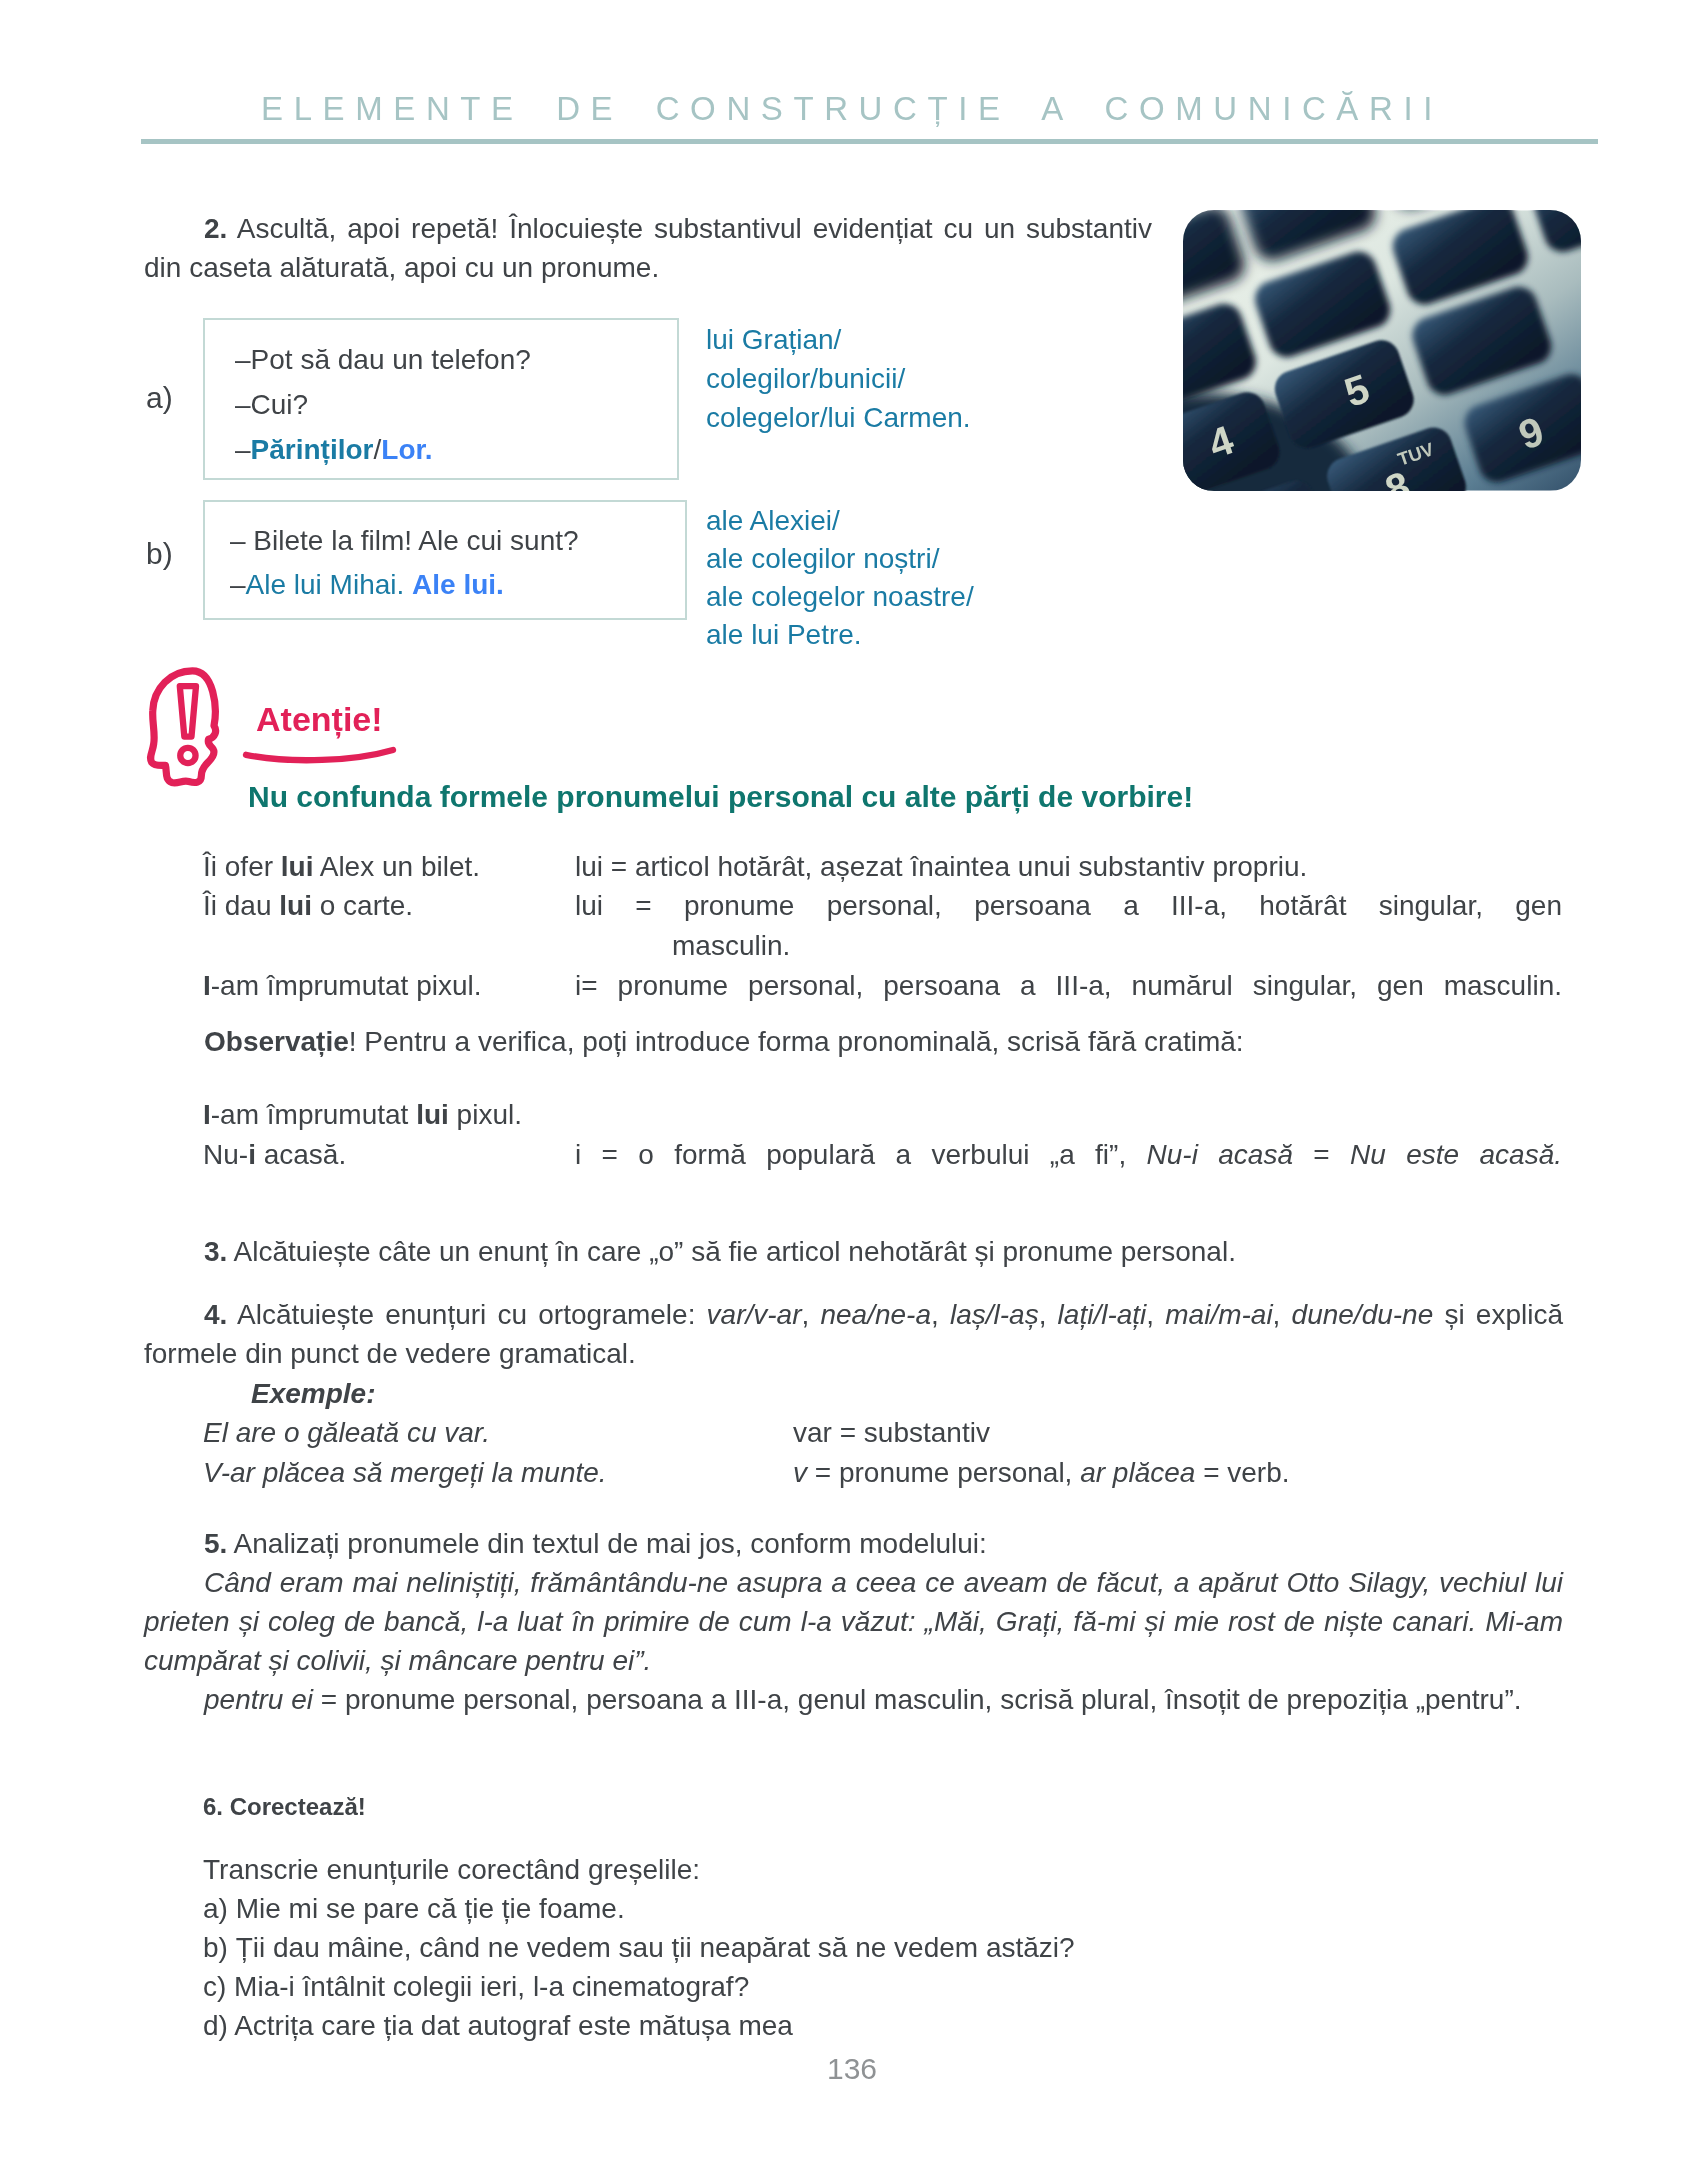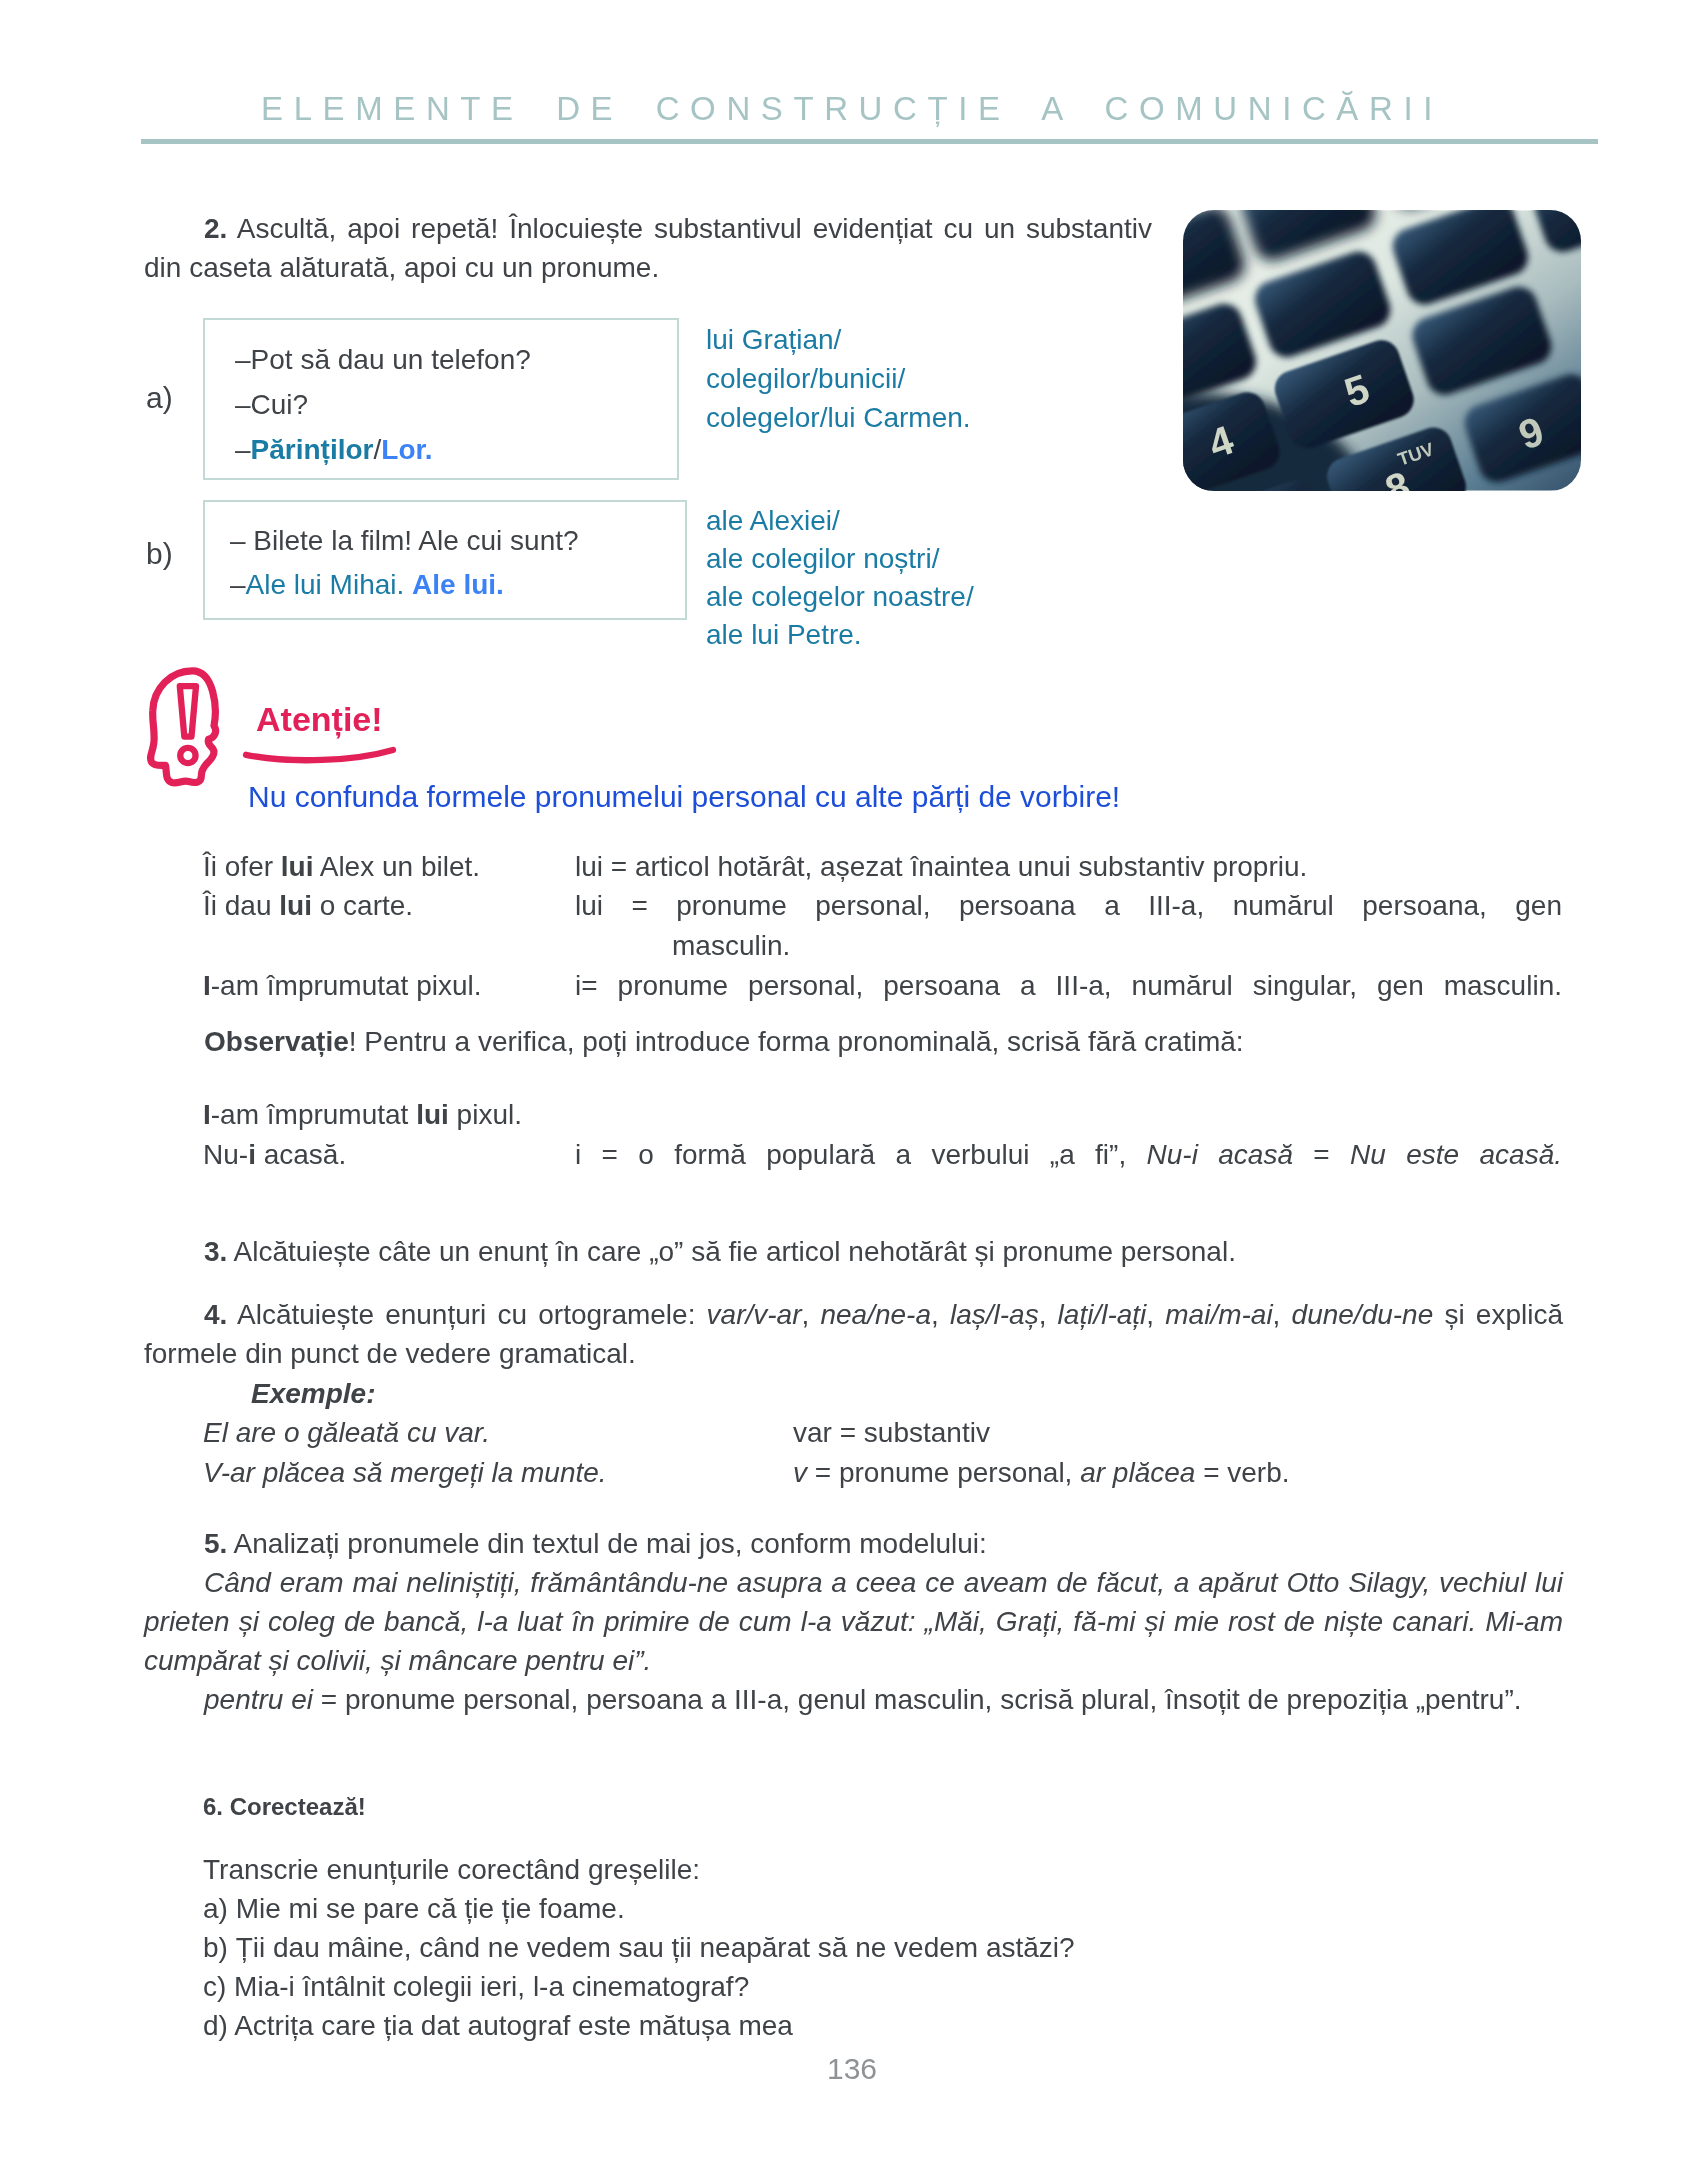"Nu confunda formele pronumelui personal" .note { color: #1d4ed8 -> #0f766e; font-weight: normal -> bold }
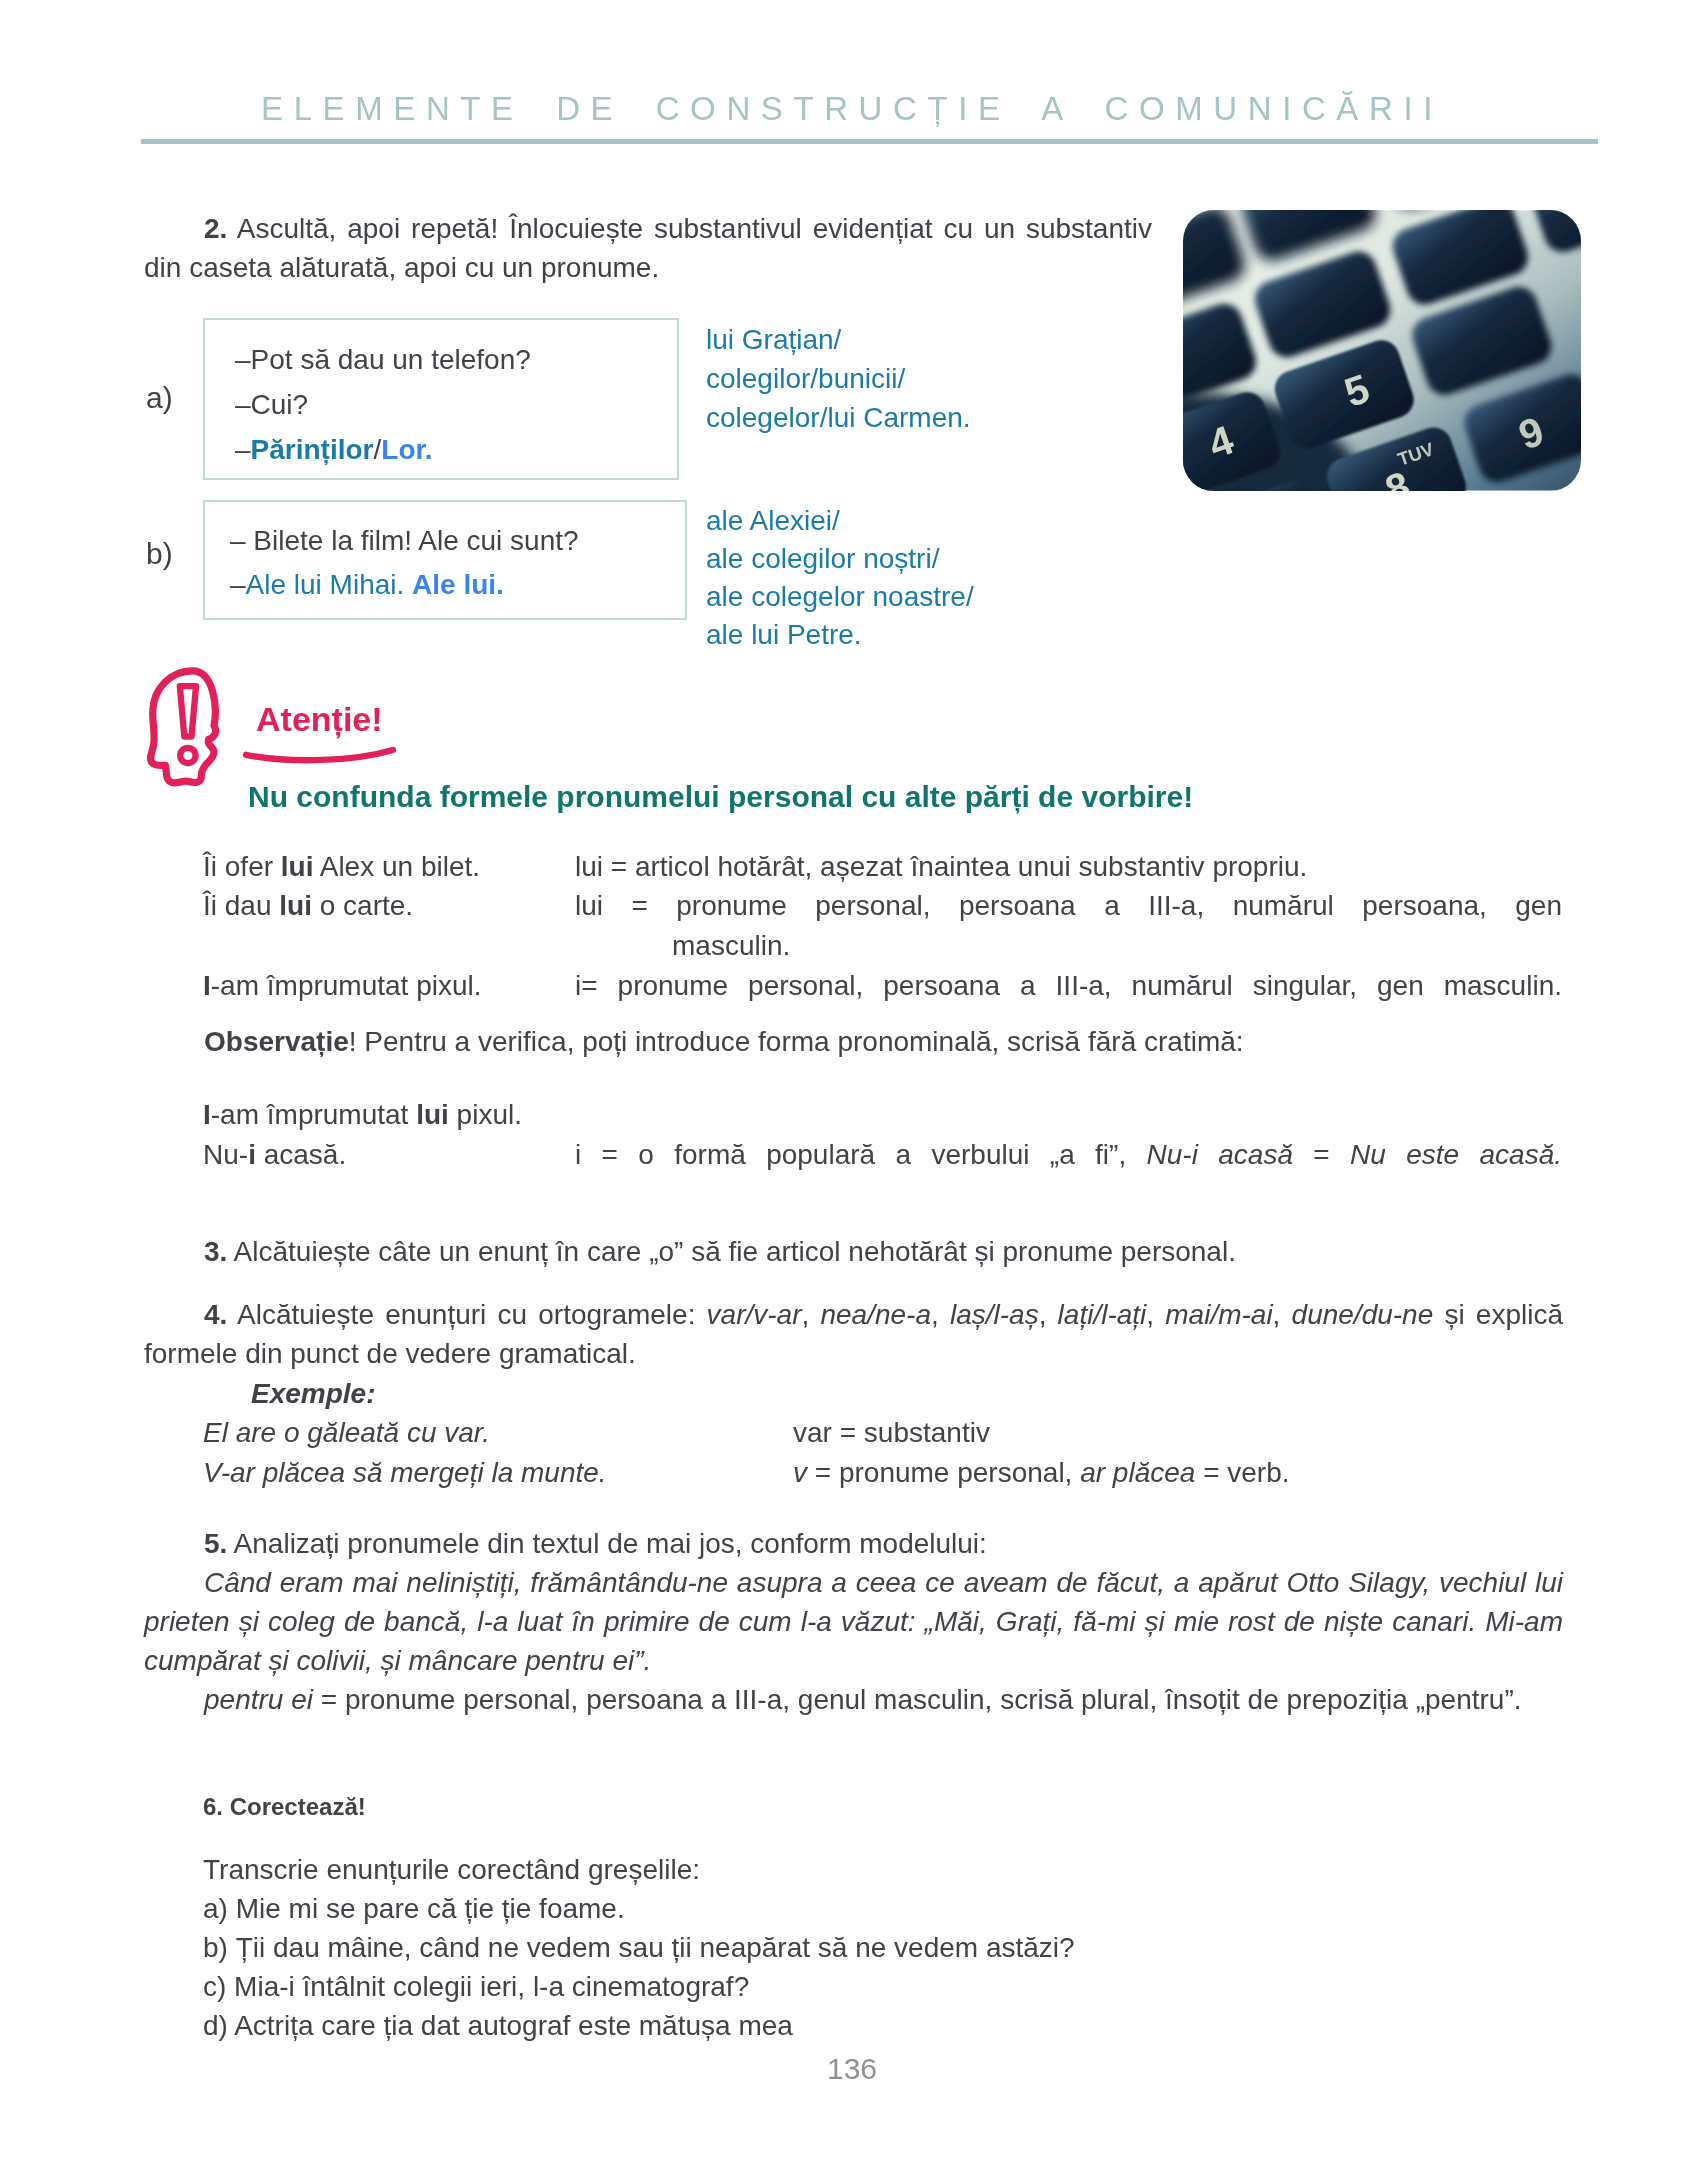"lui = pronume personal, persoana" div.abs { text: numărul persoana -> hotărât singular }
